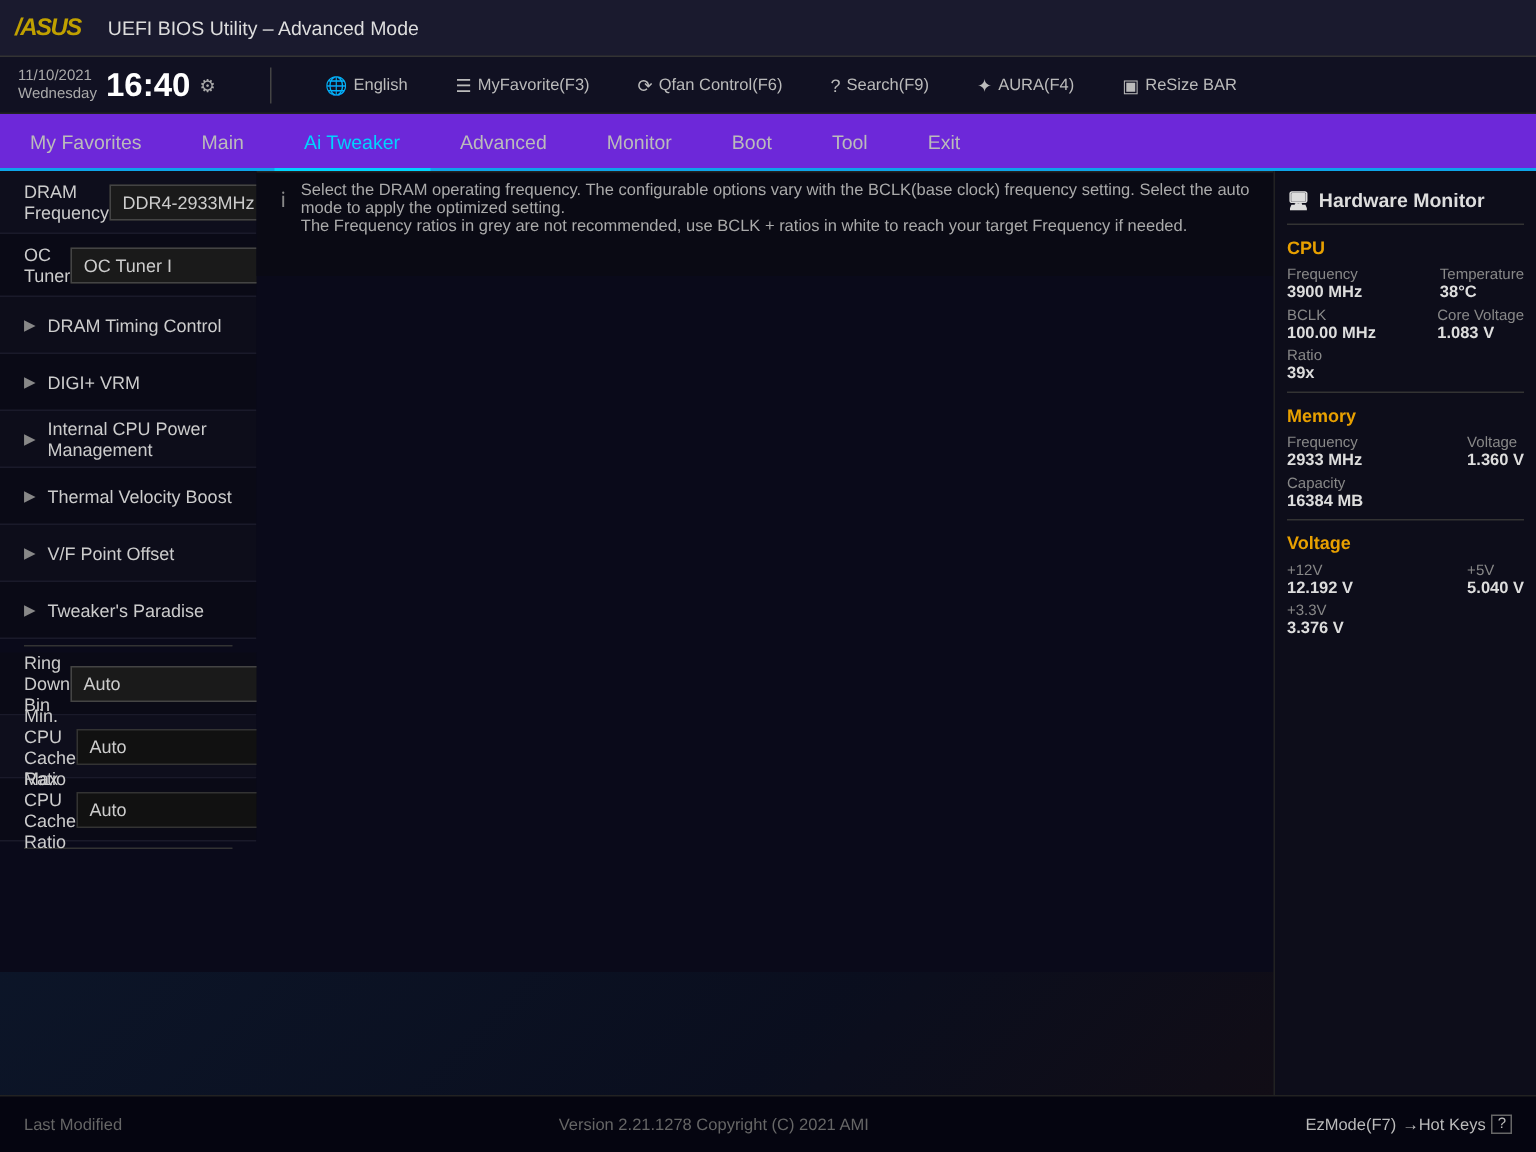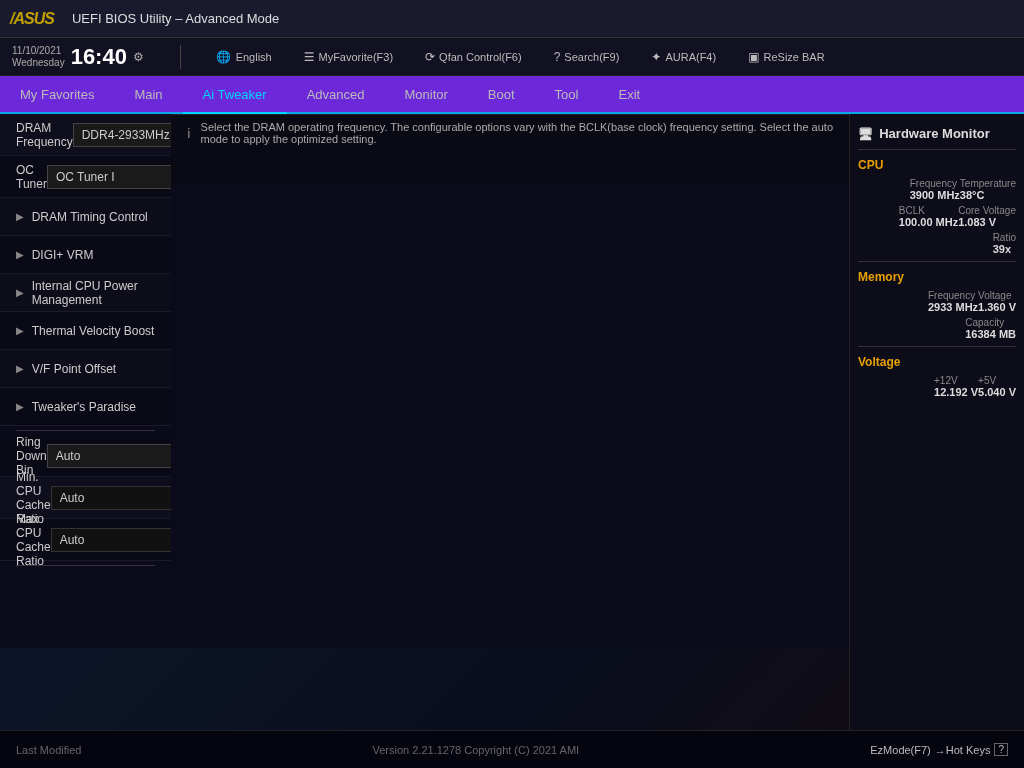"The Frequency ratios in grey" div { html: none -> <div>The Frequency ratios in grey are not recommended, use BCLK + ratios in white to reach your target Frequency if needed.</div> }
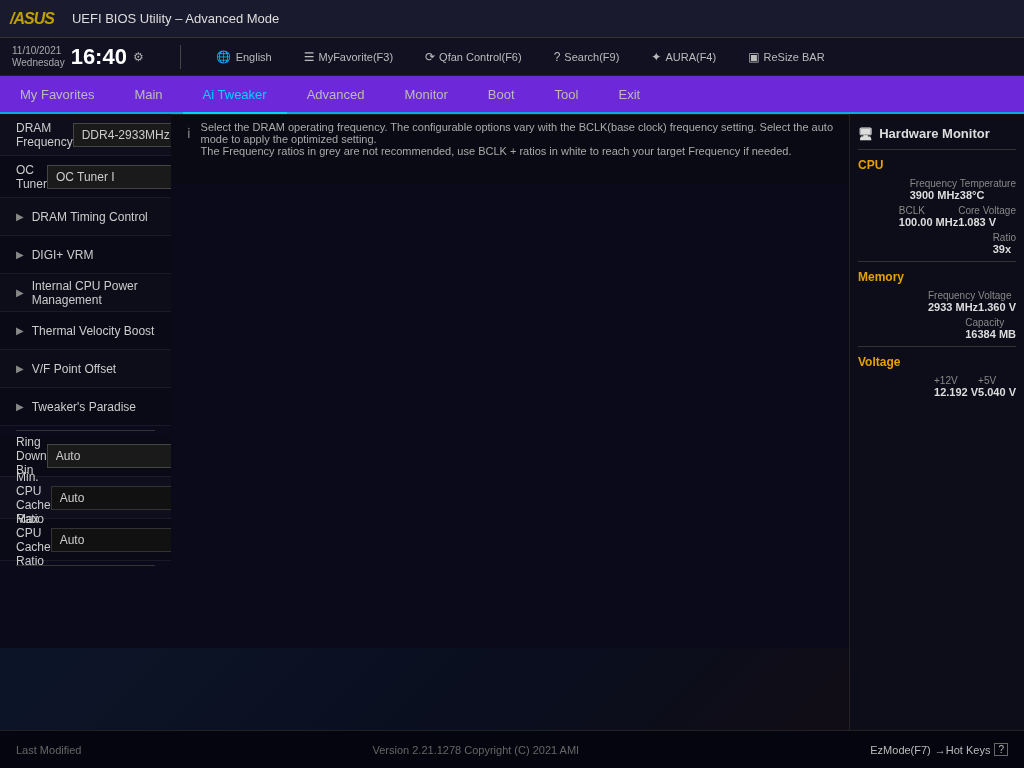"Frequency" .hw-row { justify-content: flex-end -> space-between }
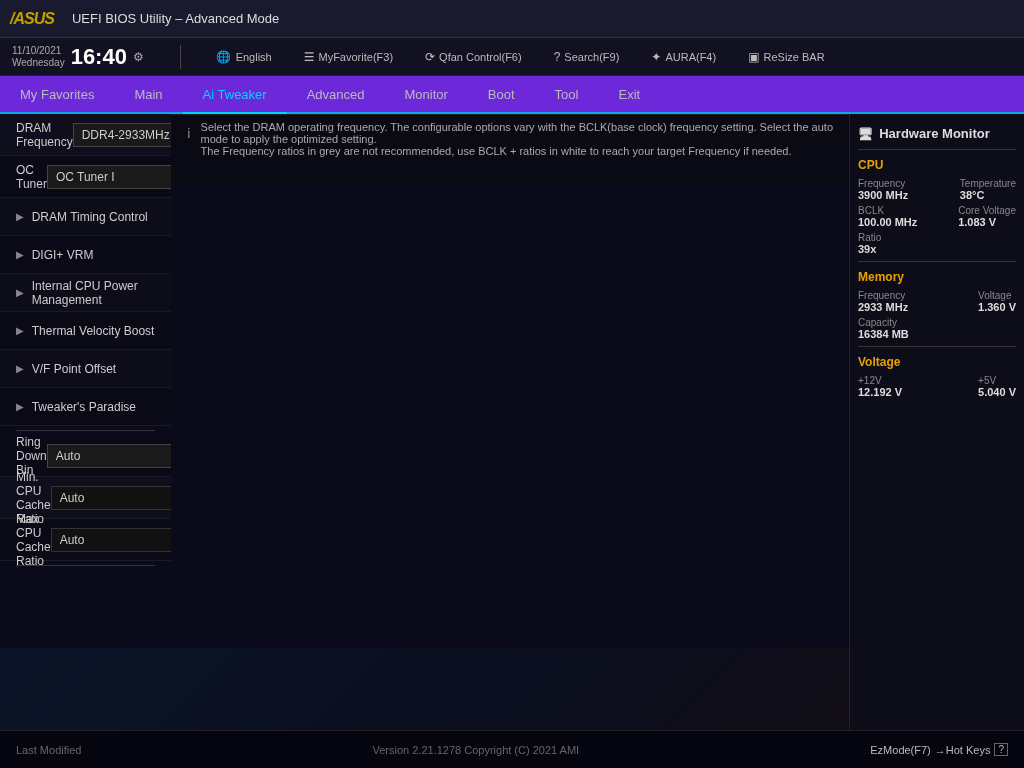"+3.3V" div.hw-row { html: none -> <div> <div> <div>+3.3V</div> <div>3.376 V</div> </div> </div> }
